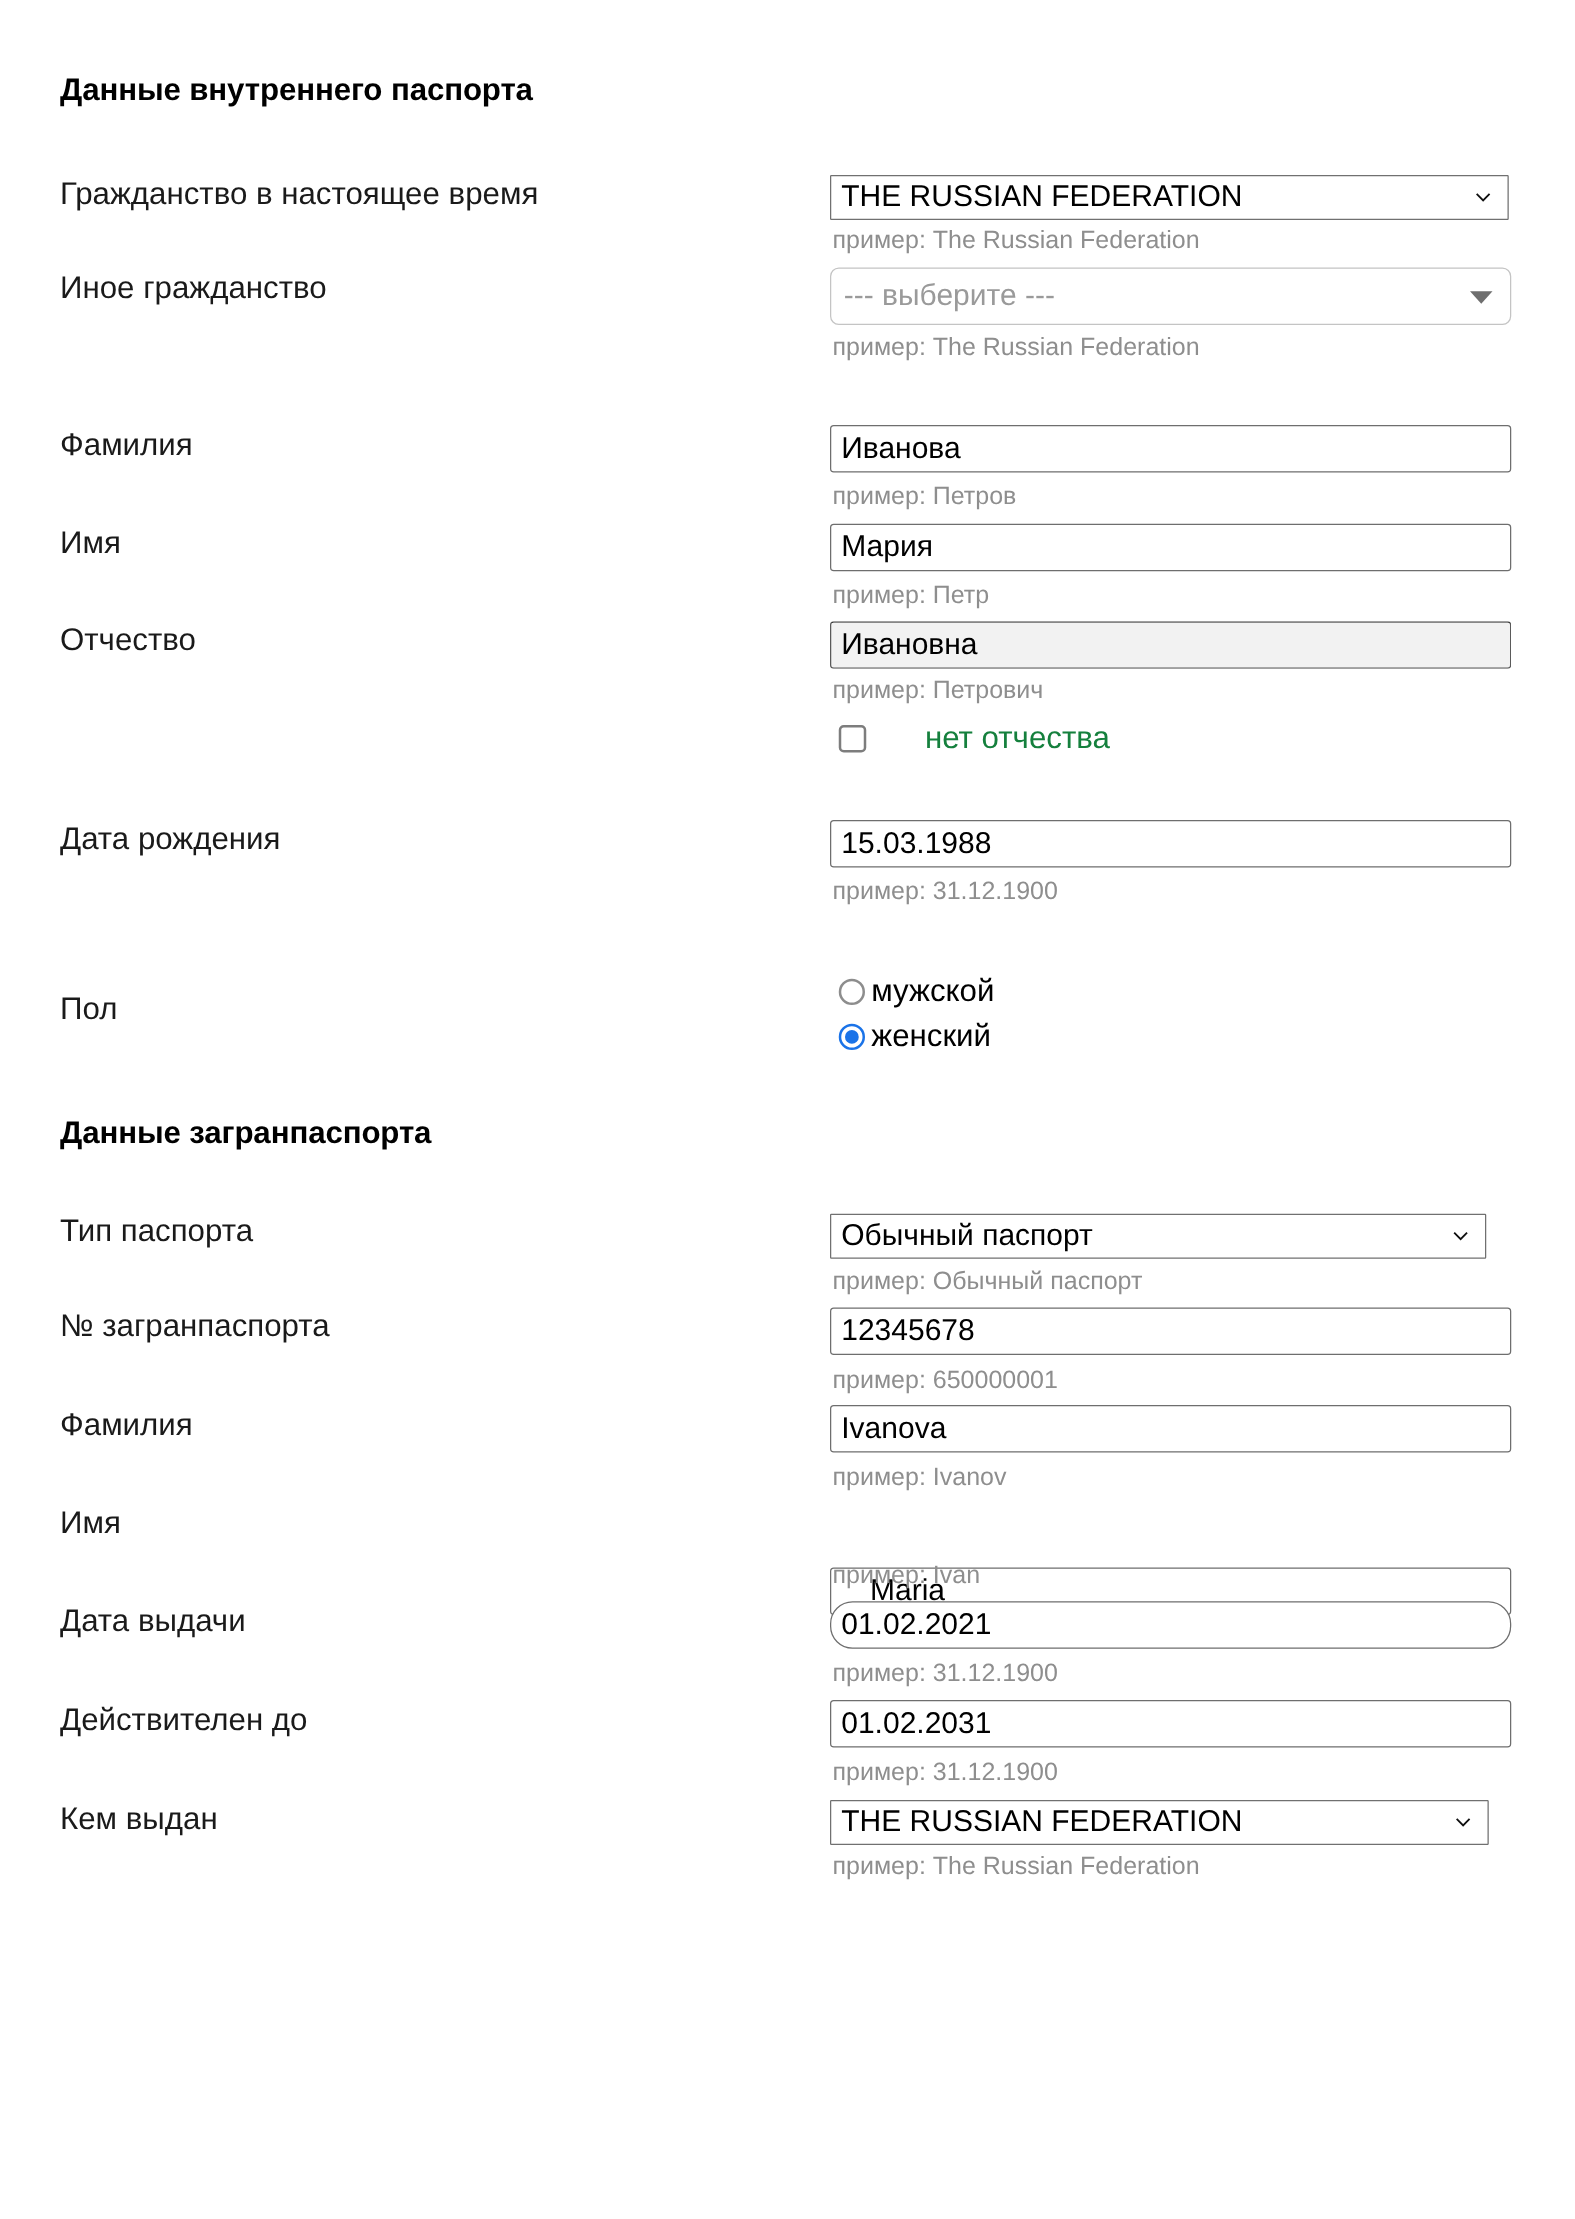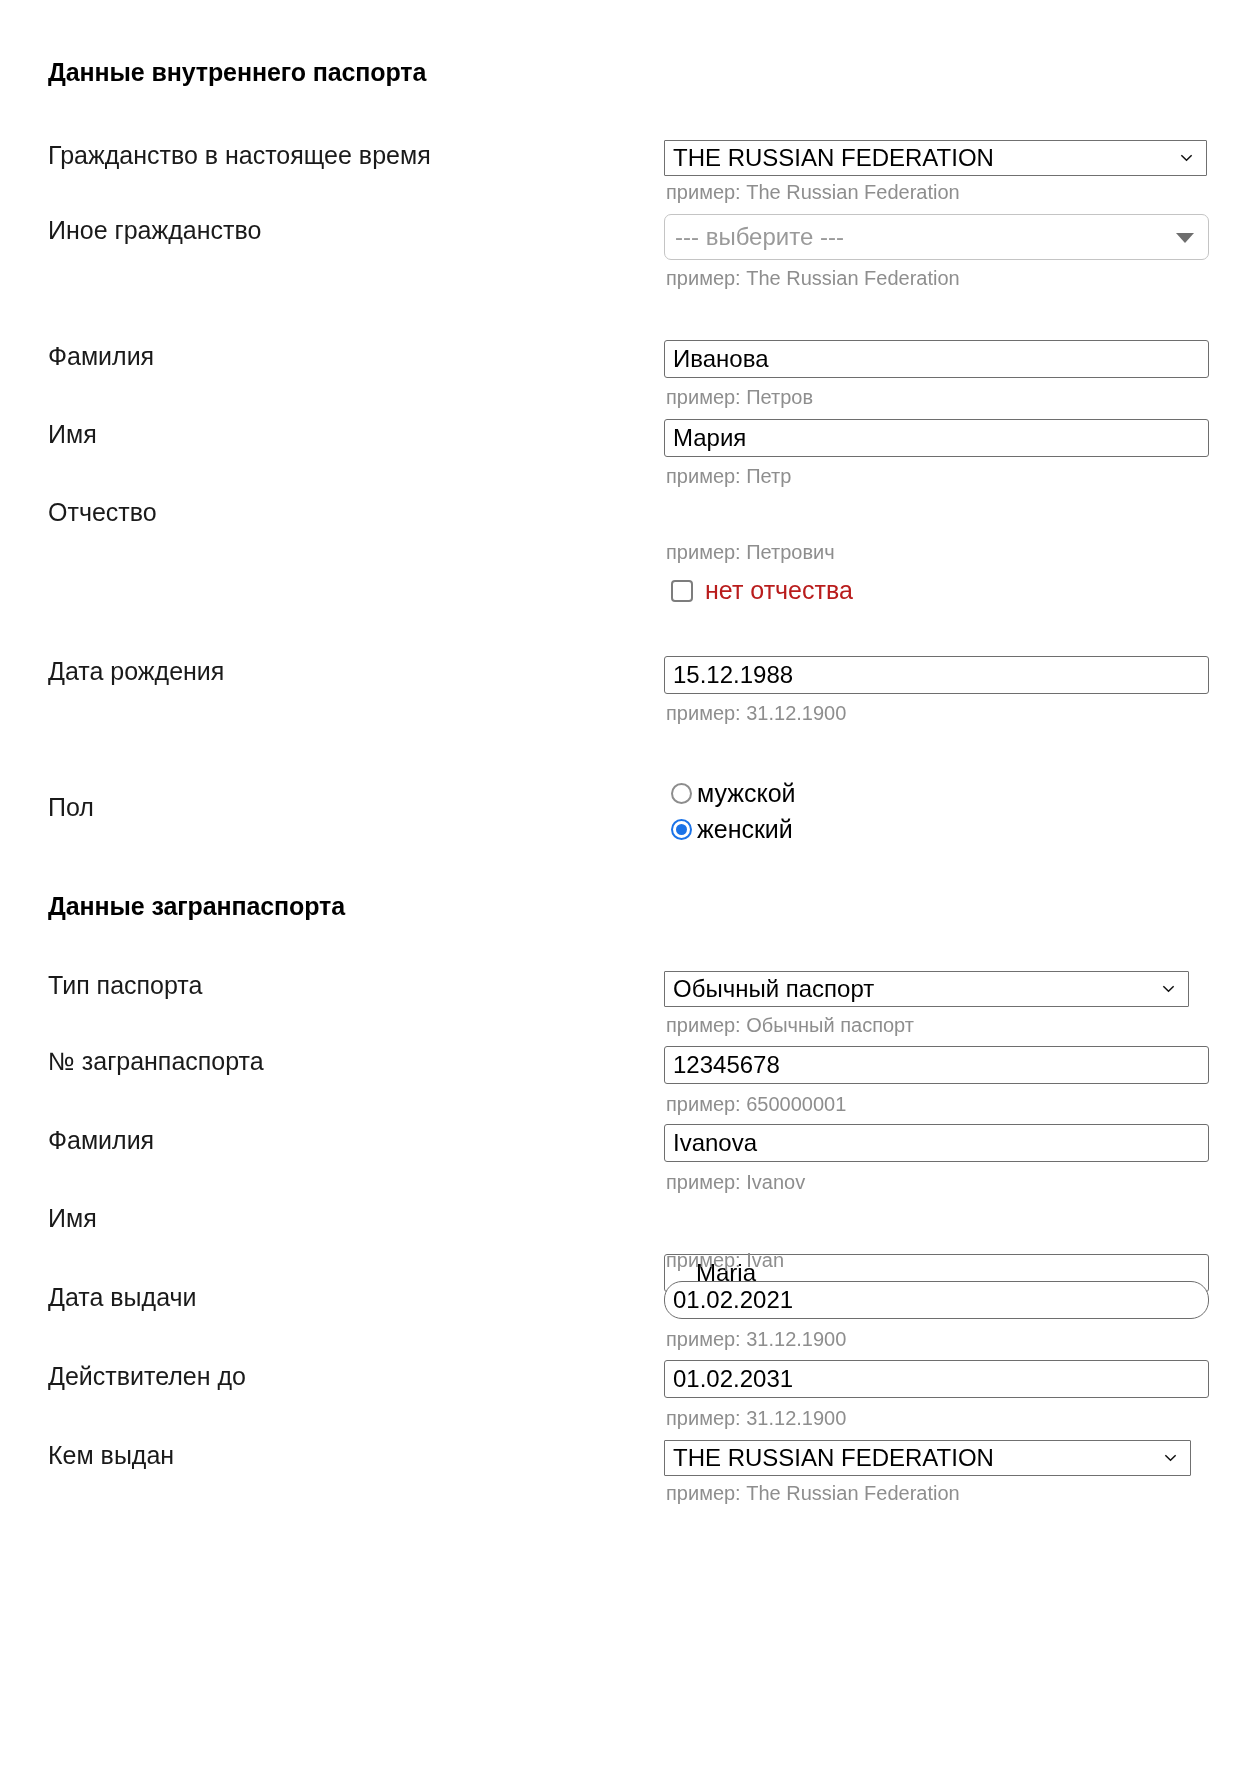"Ивановна" div.ctl { html: none -> <div>Ивановна</div> }
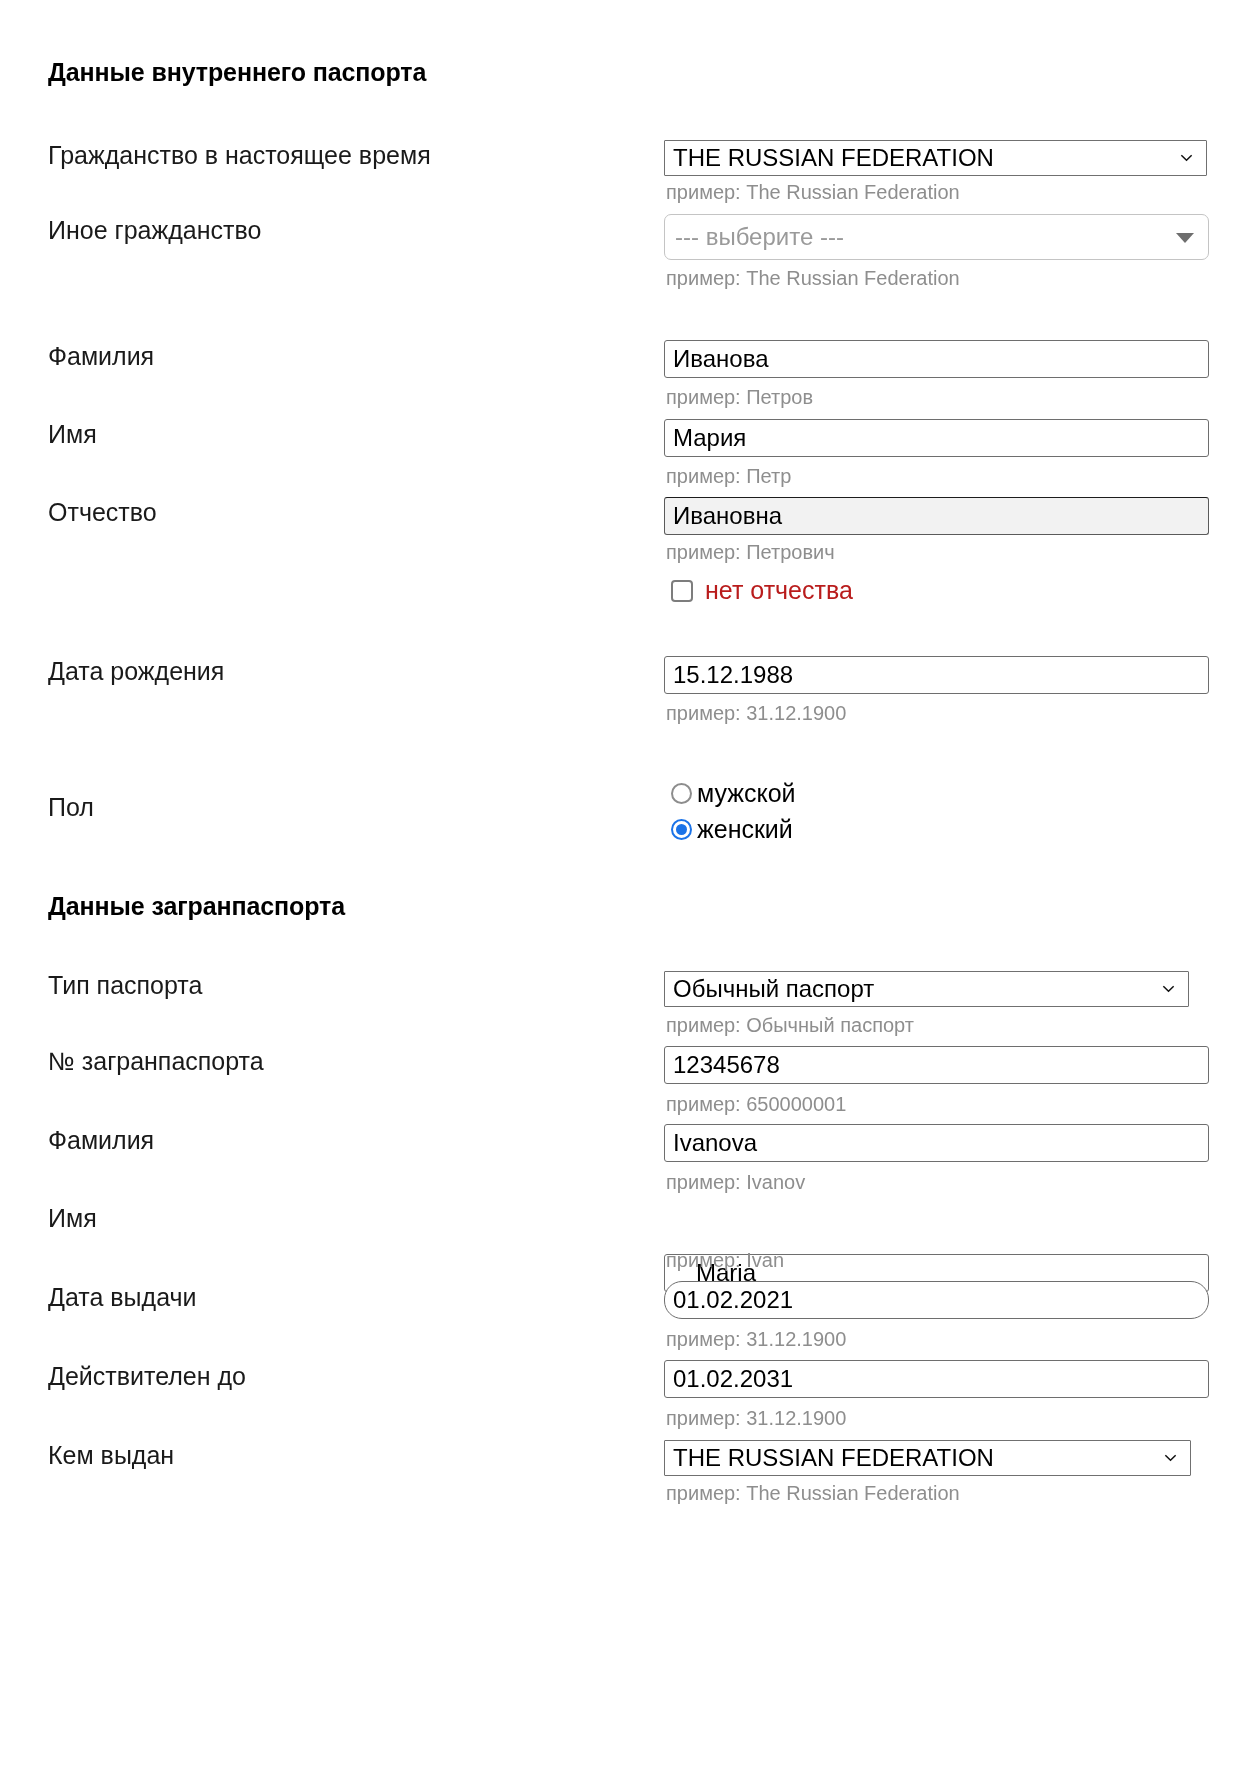"нет отчества" .check-label { color: #b91c1c -> #15803d; margin-left: none -> 35px }
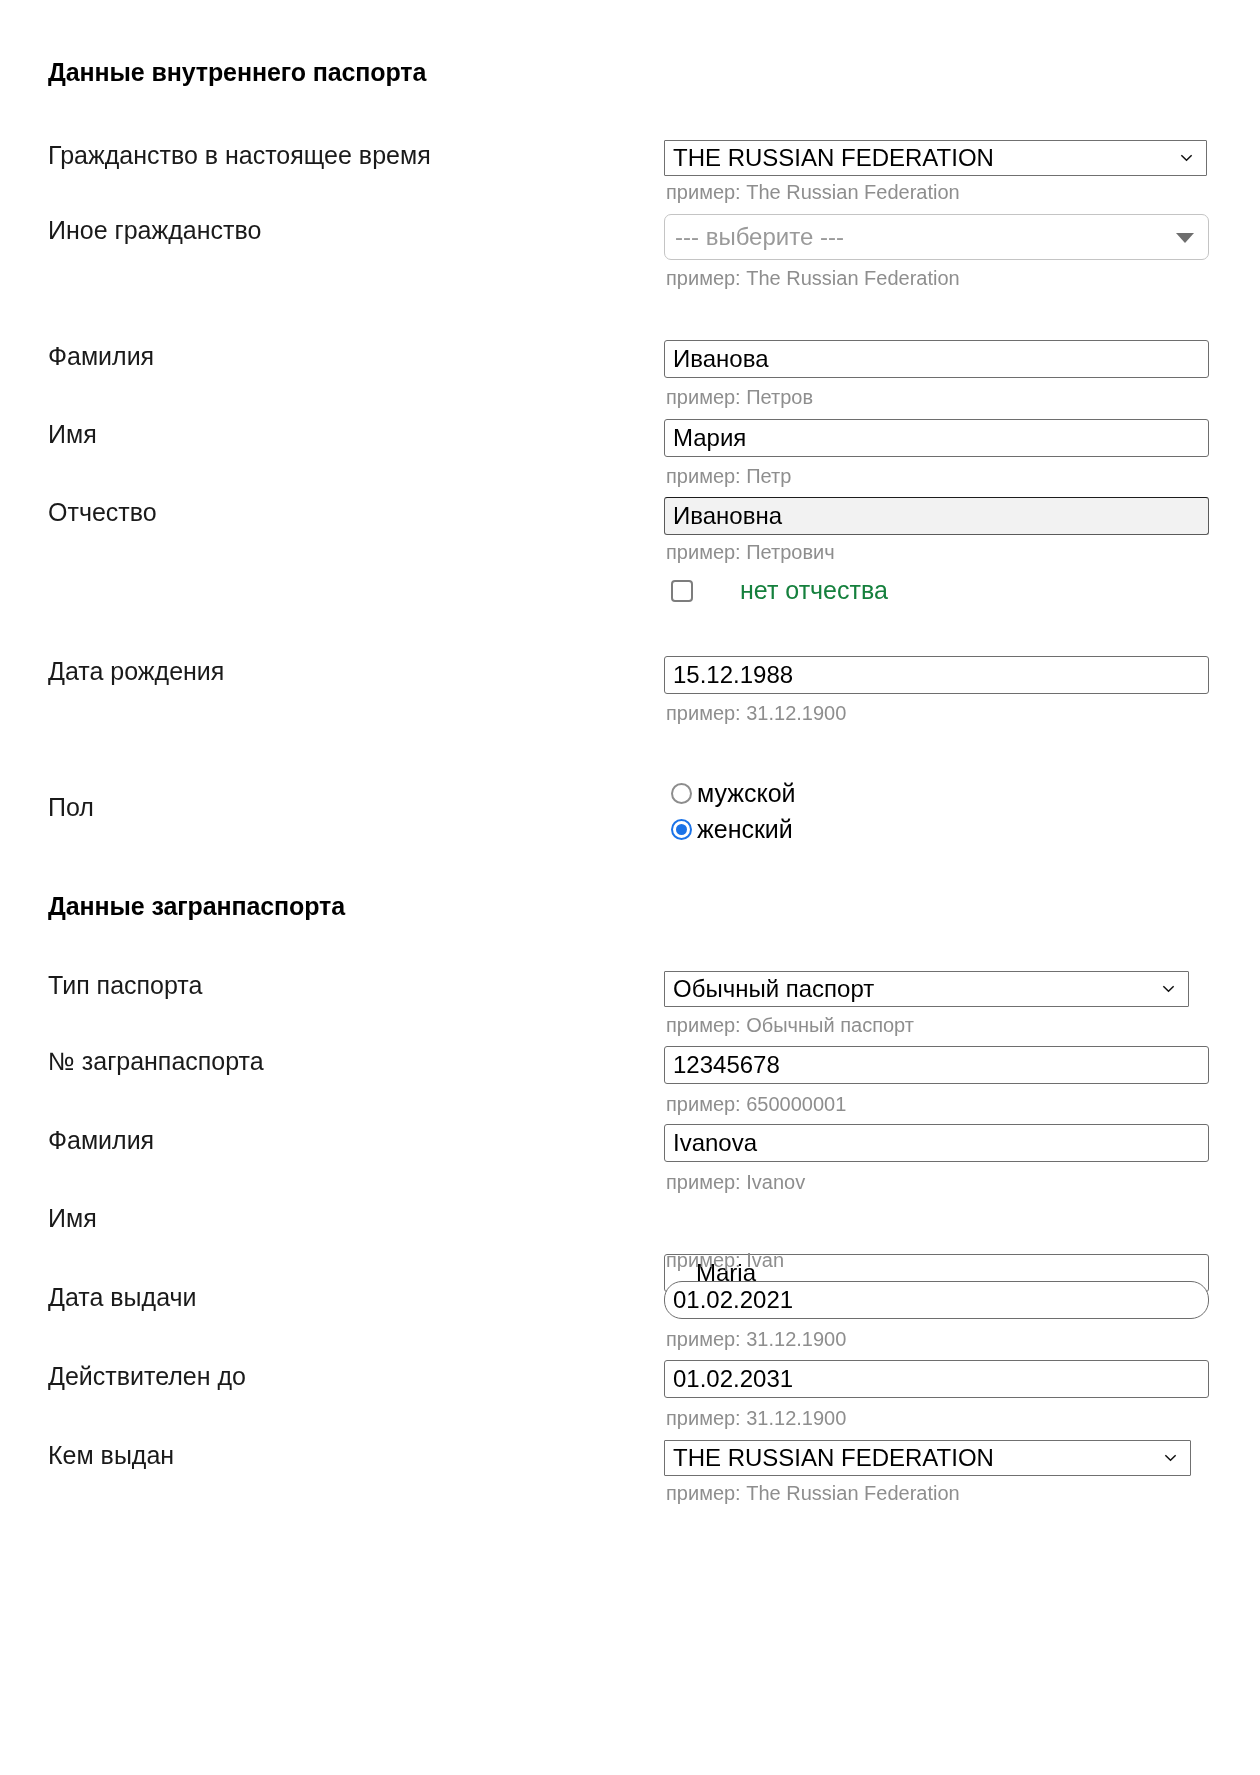"15.12.1988" div.ctl { text: 15.12.1988 -> 15.03.1988 }
